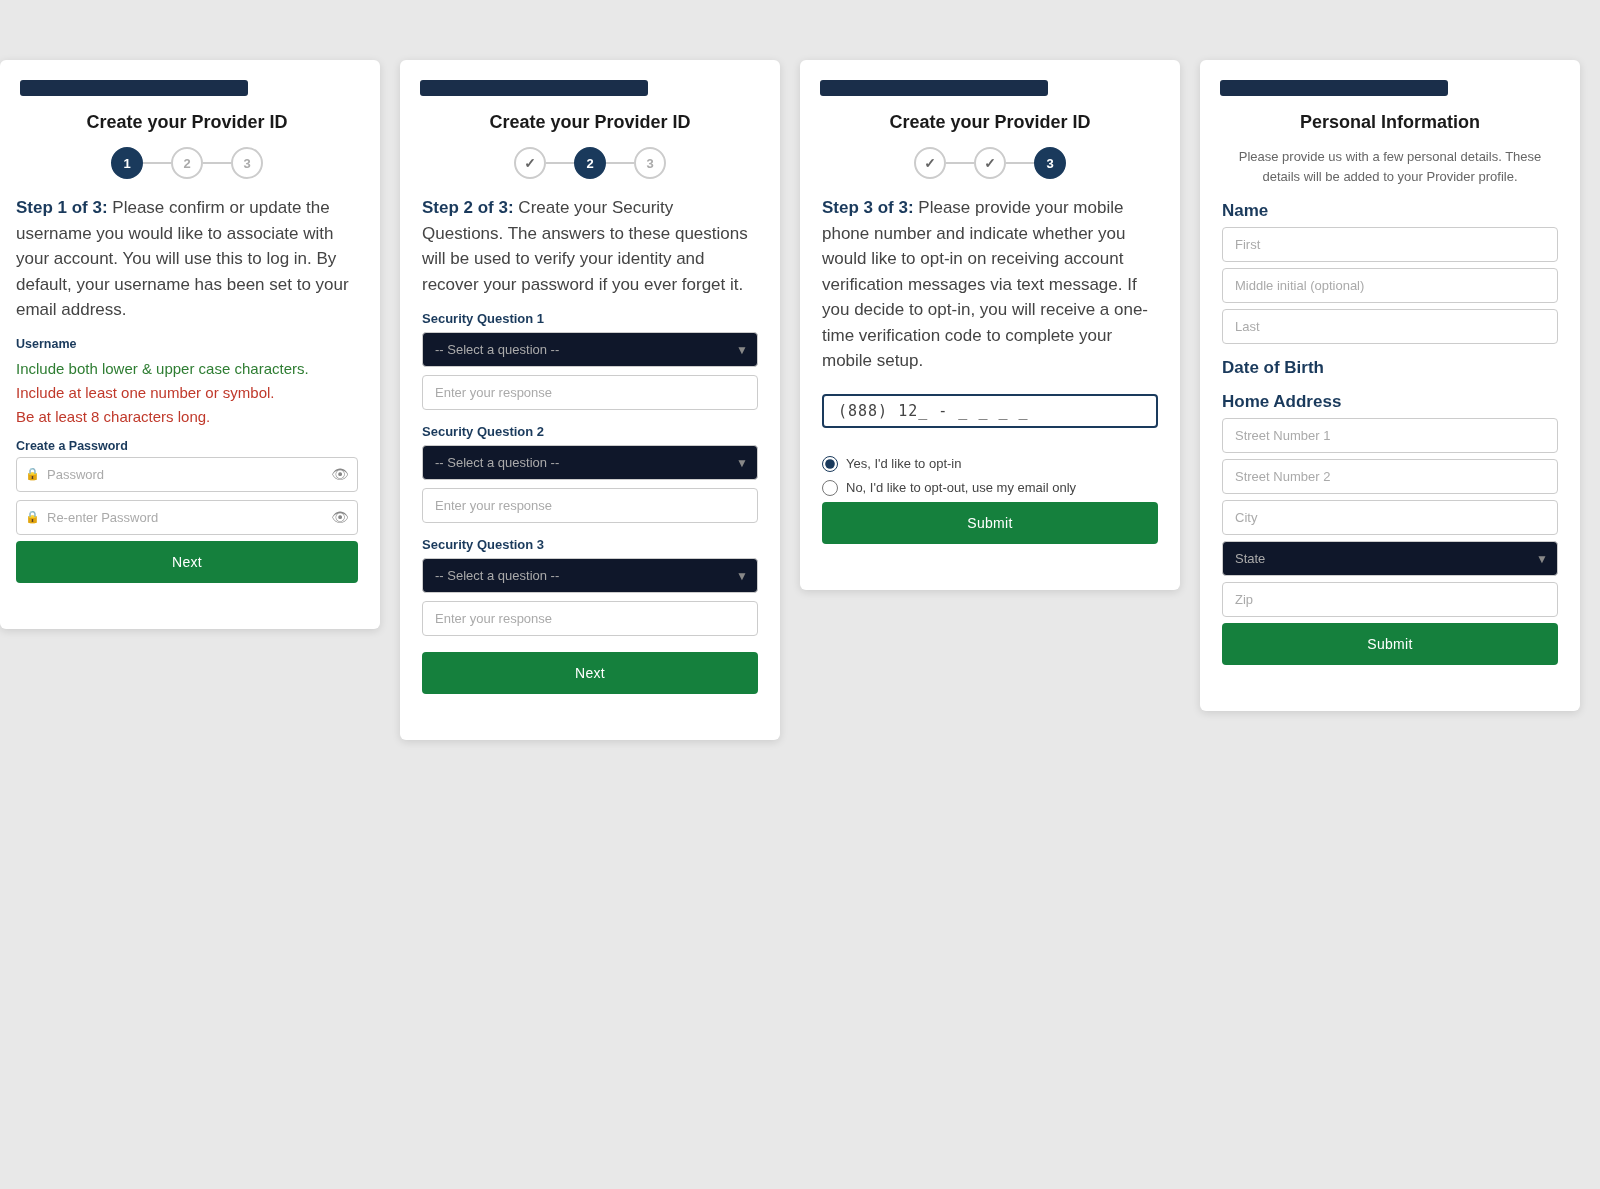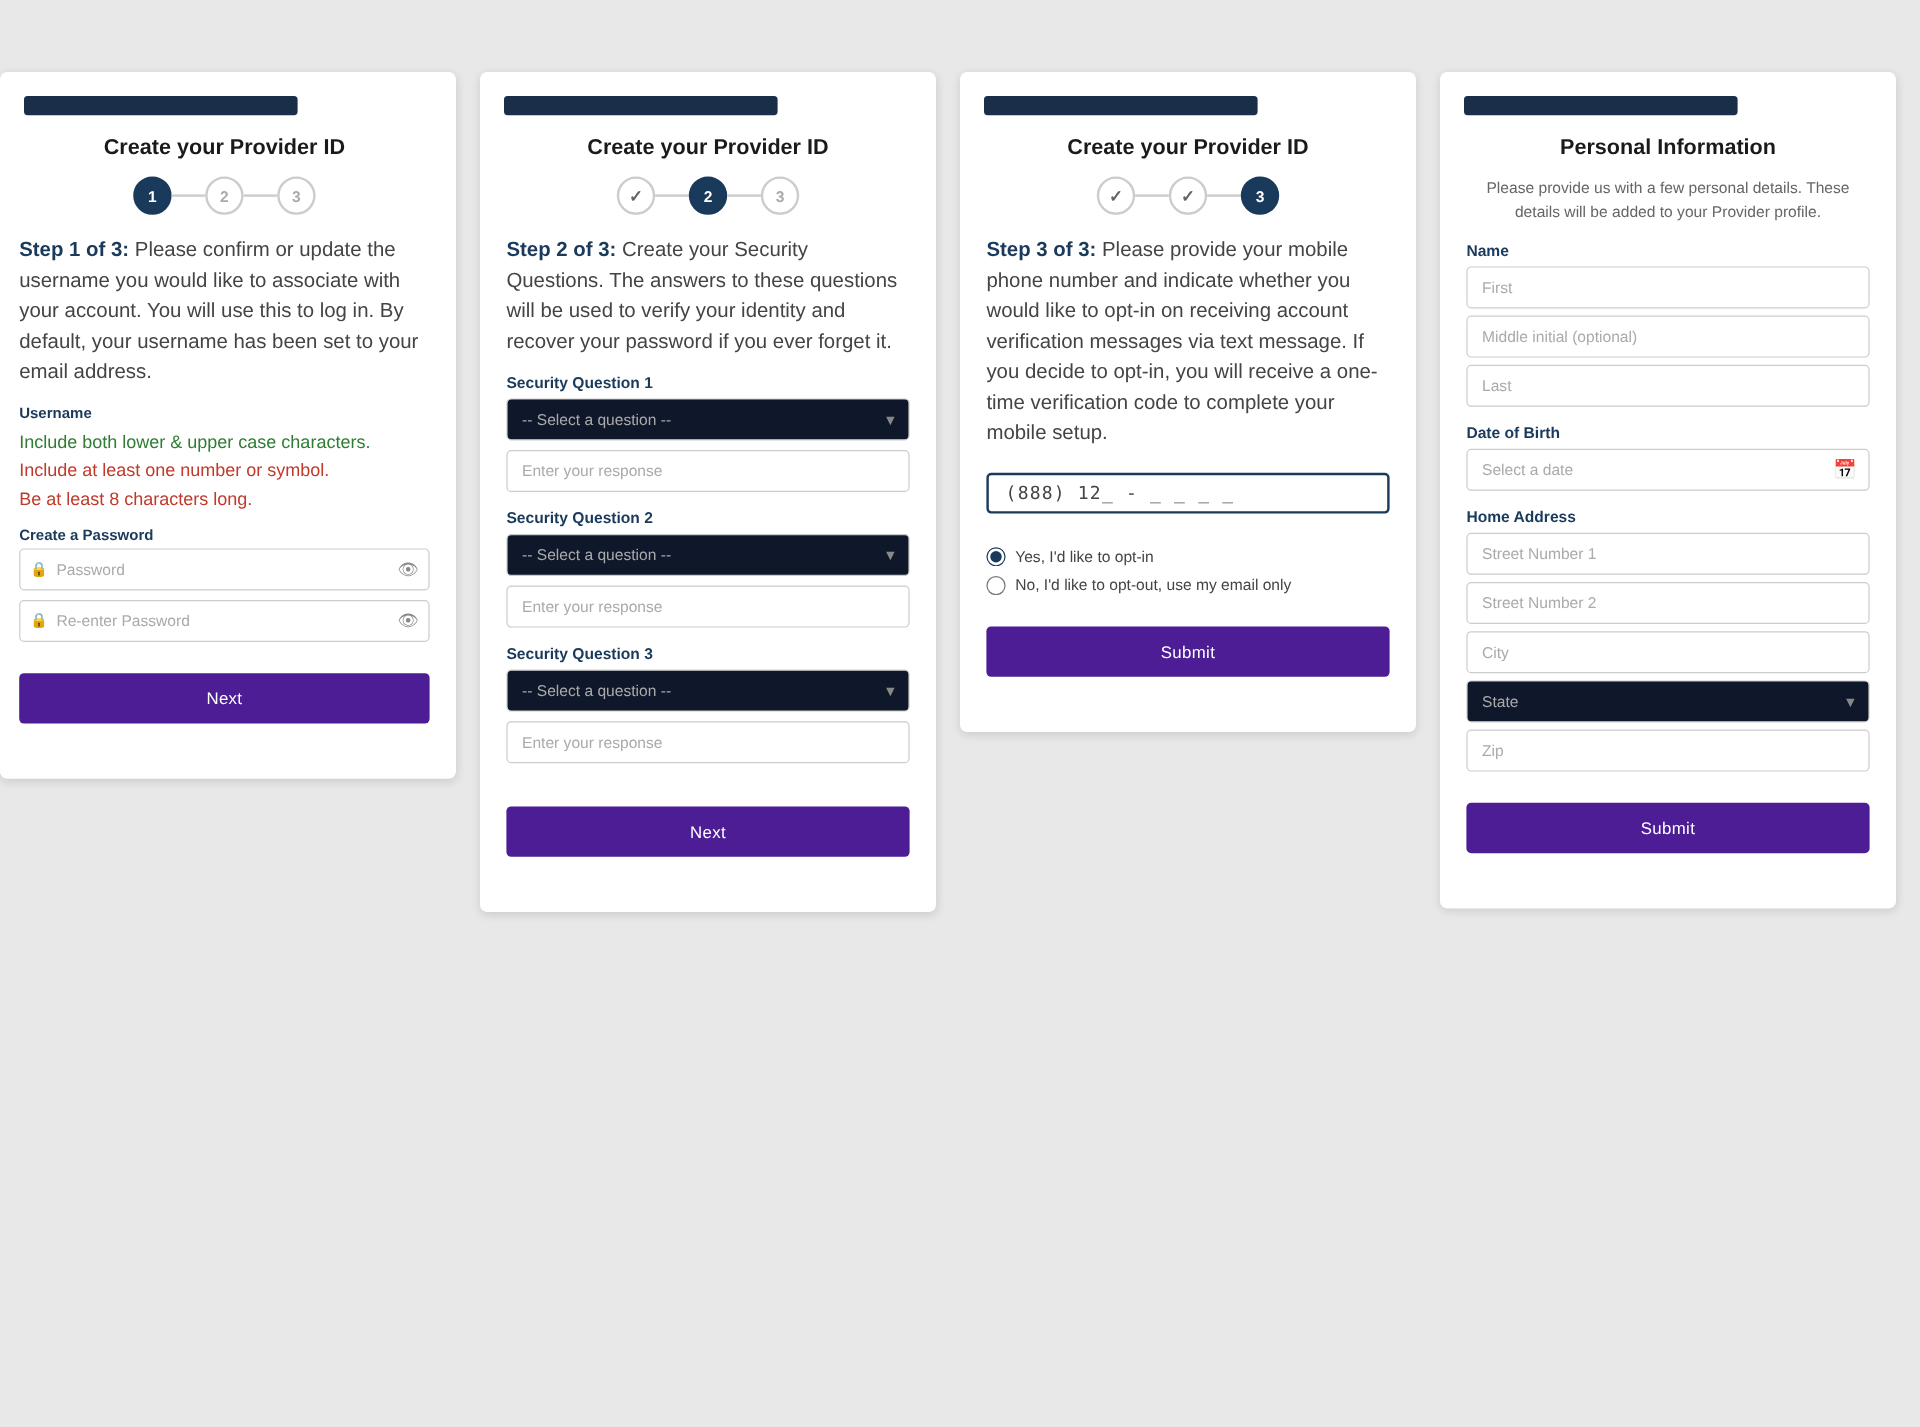"Name" .section-title { font-size: 13px -> 17px }
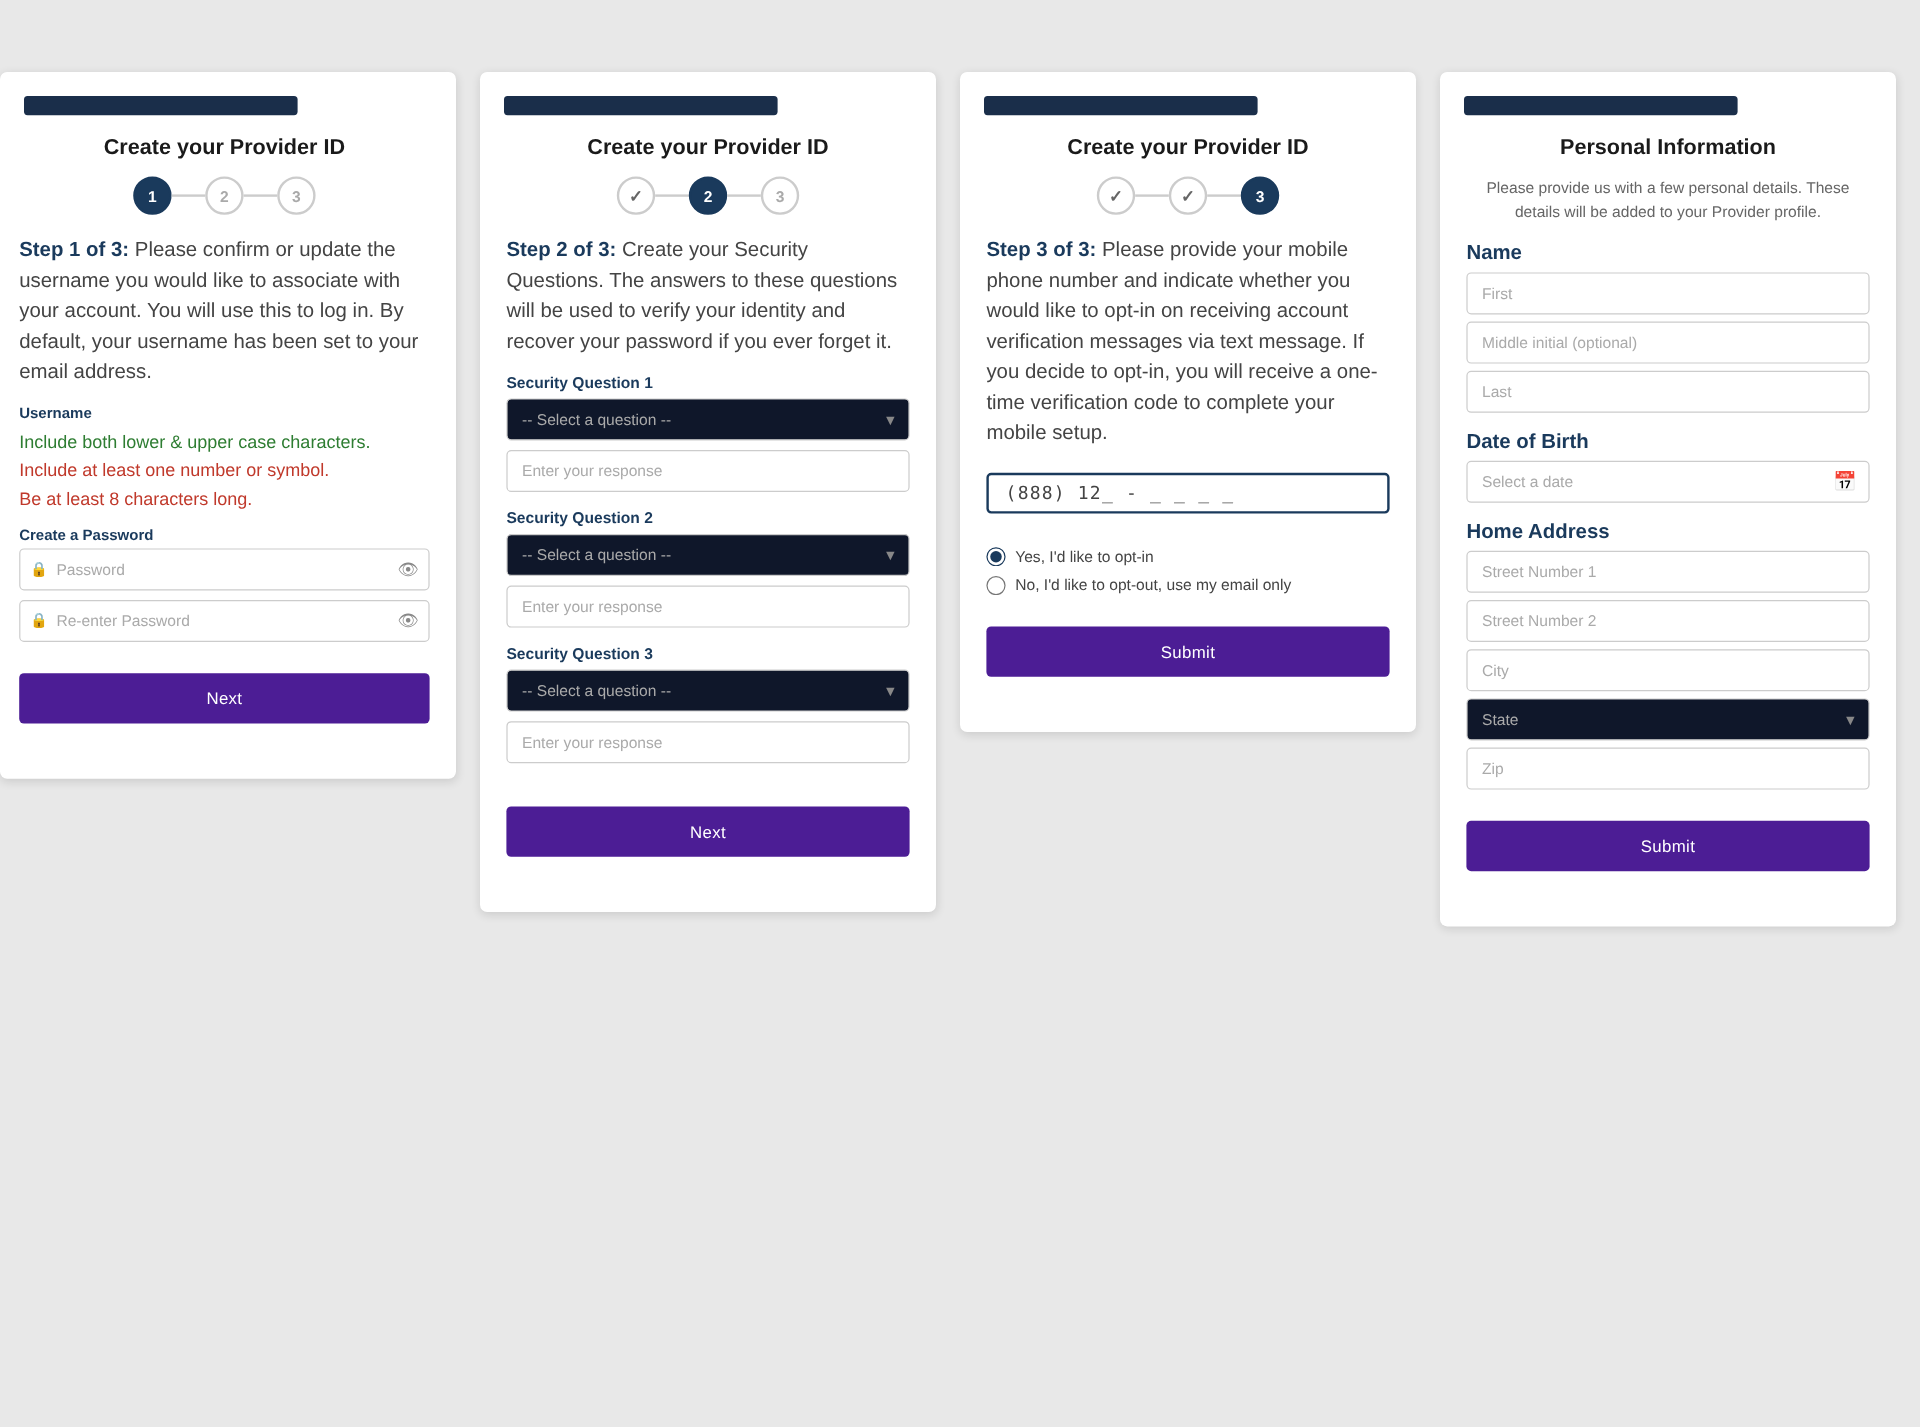"Select a date" div.date-wrapper { html: <div> <input> <span>📅</span> </div> -> none }
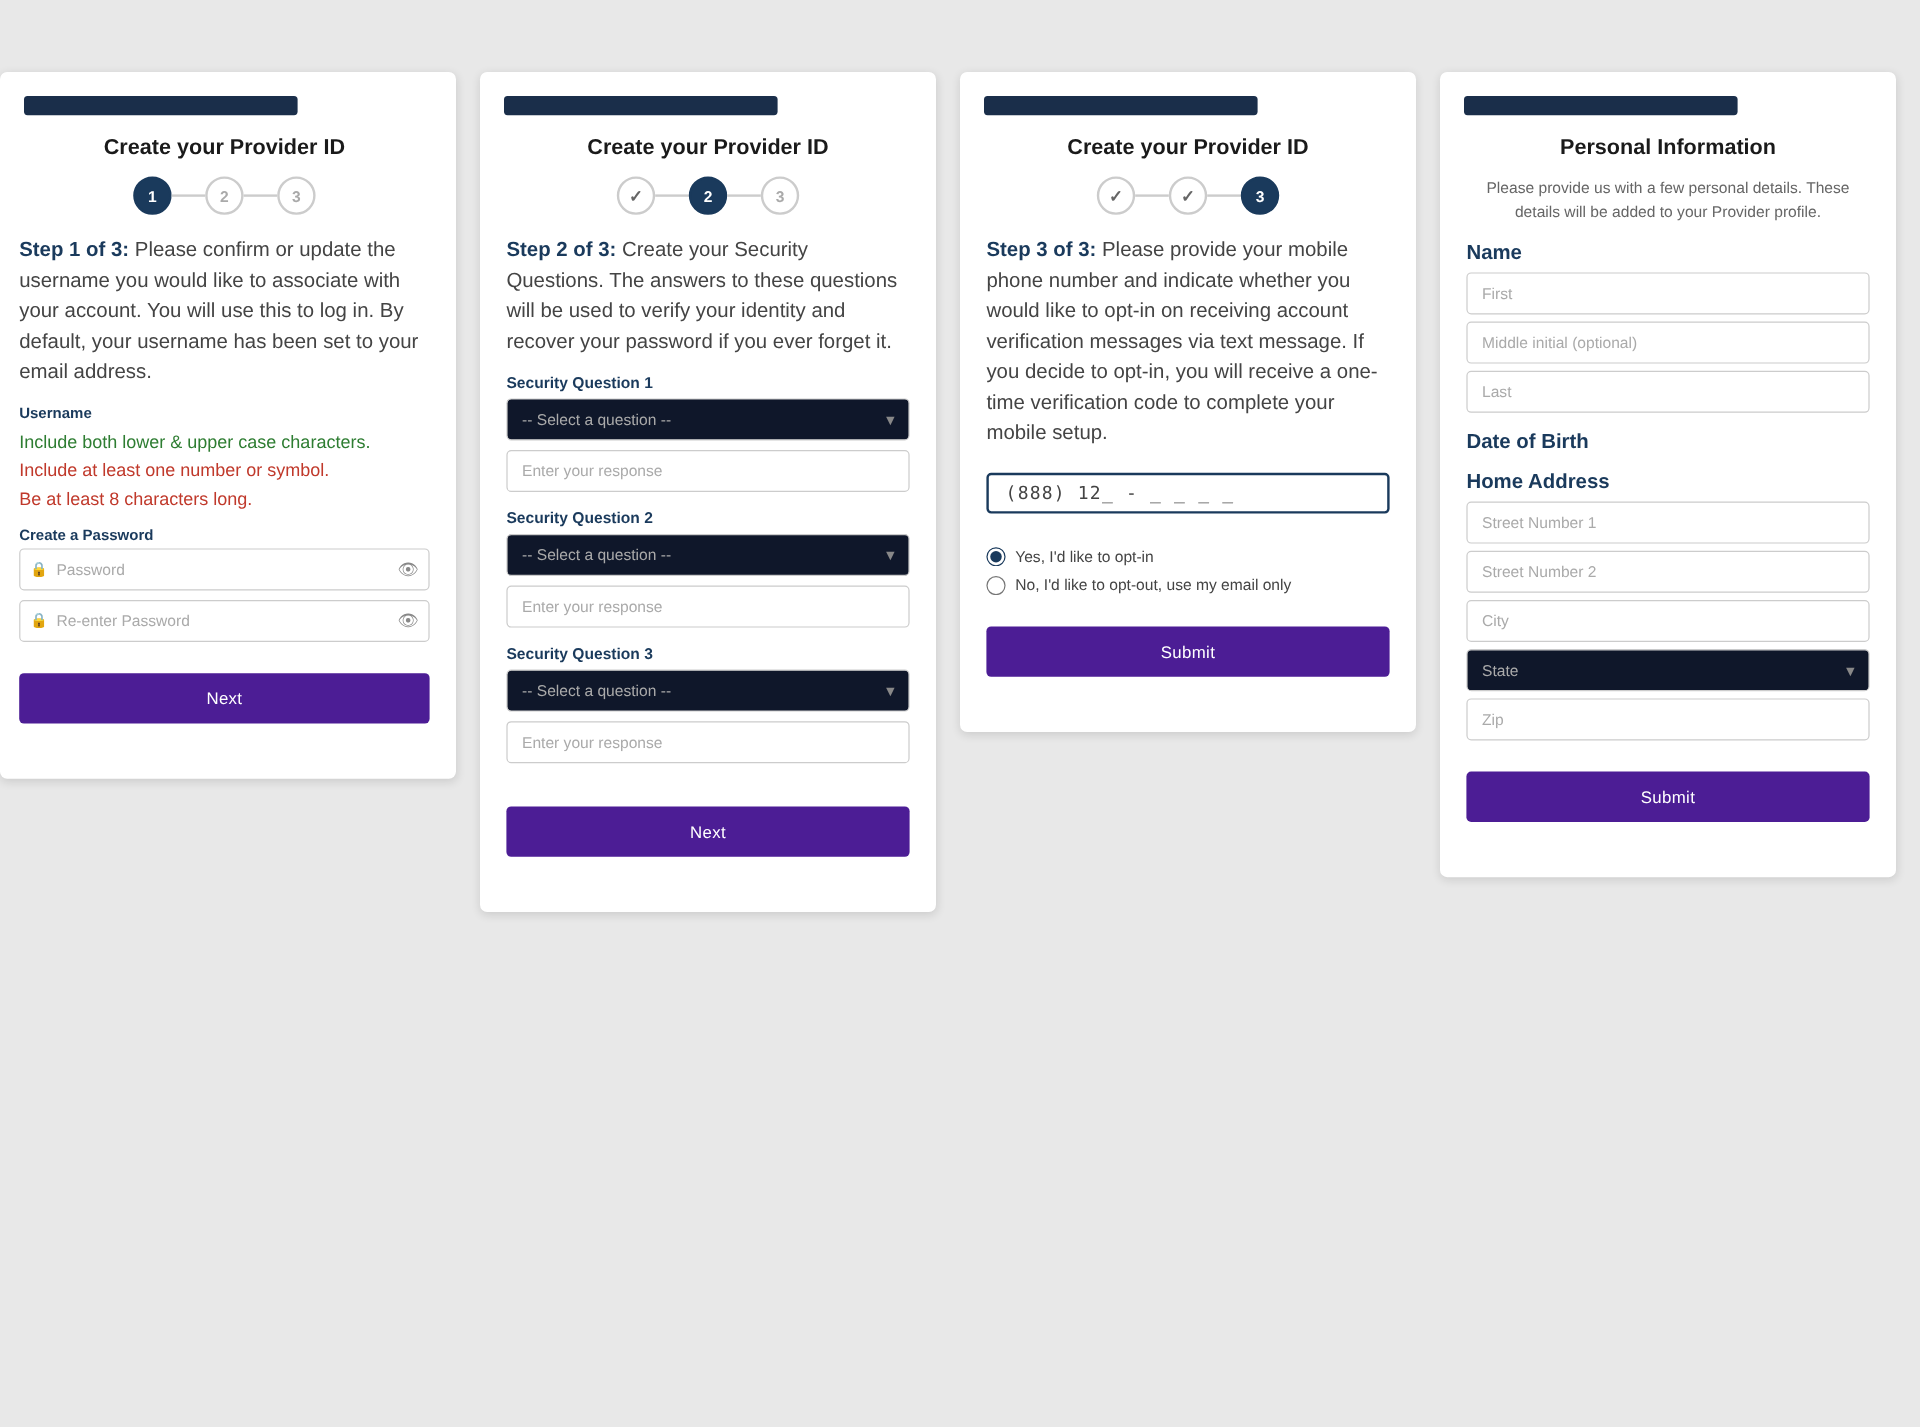"Submit" .btn-primary { background: #4c1d95 -> #15803d; margin-top: 26px -> 6px }
